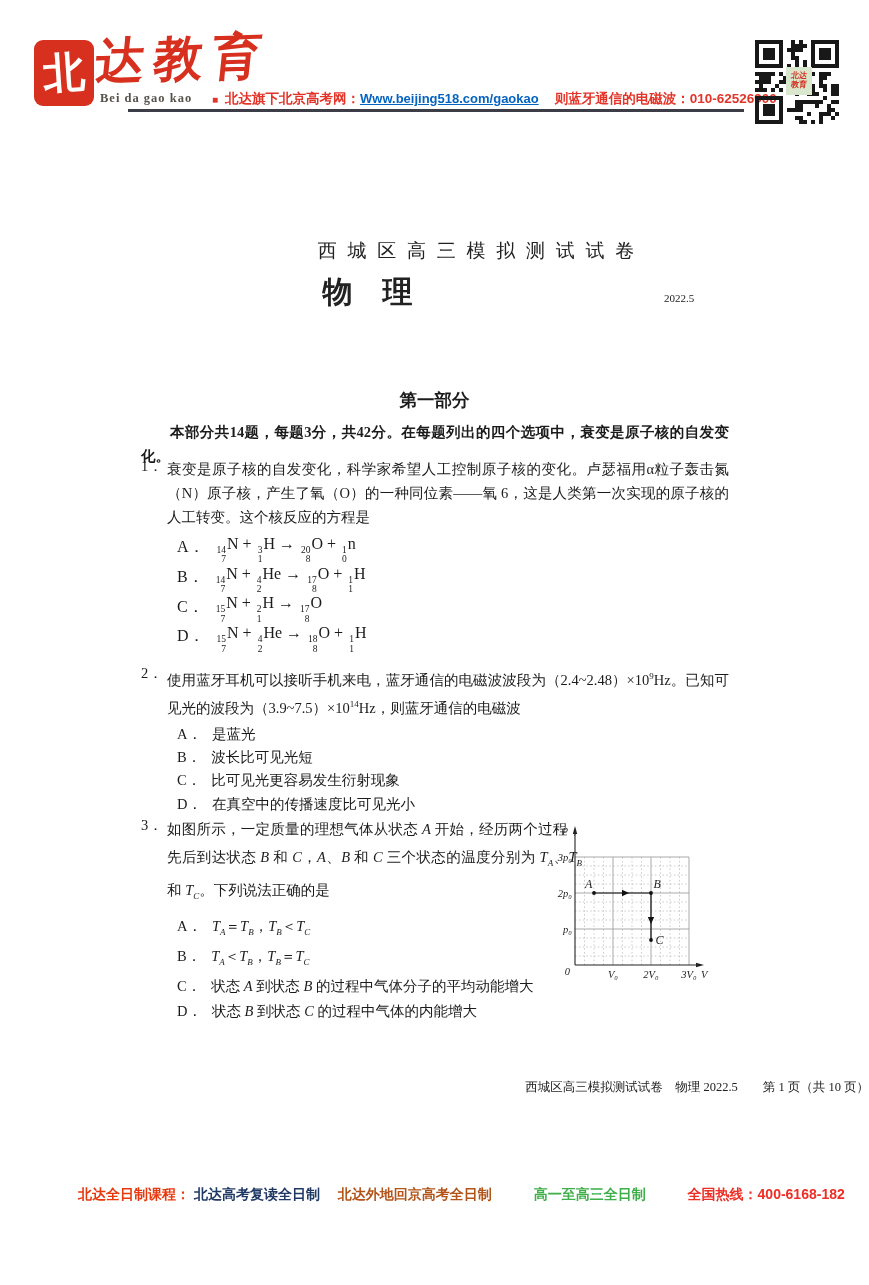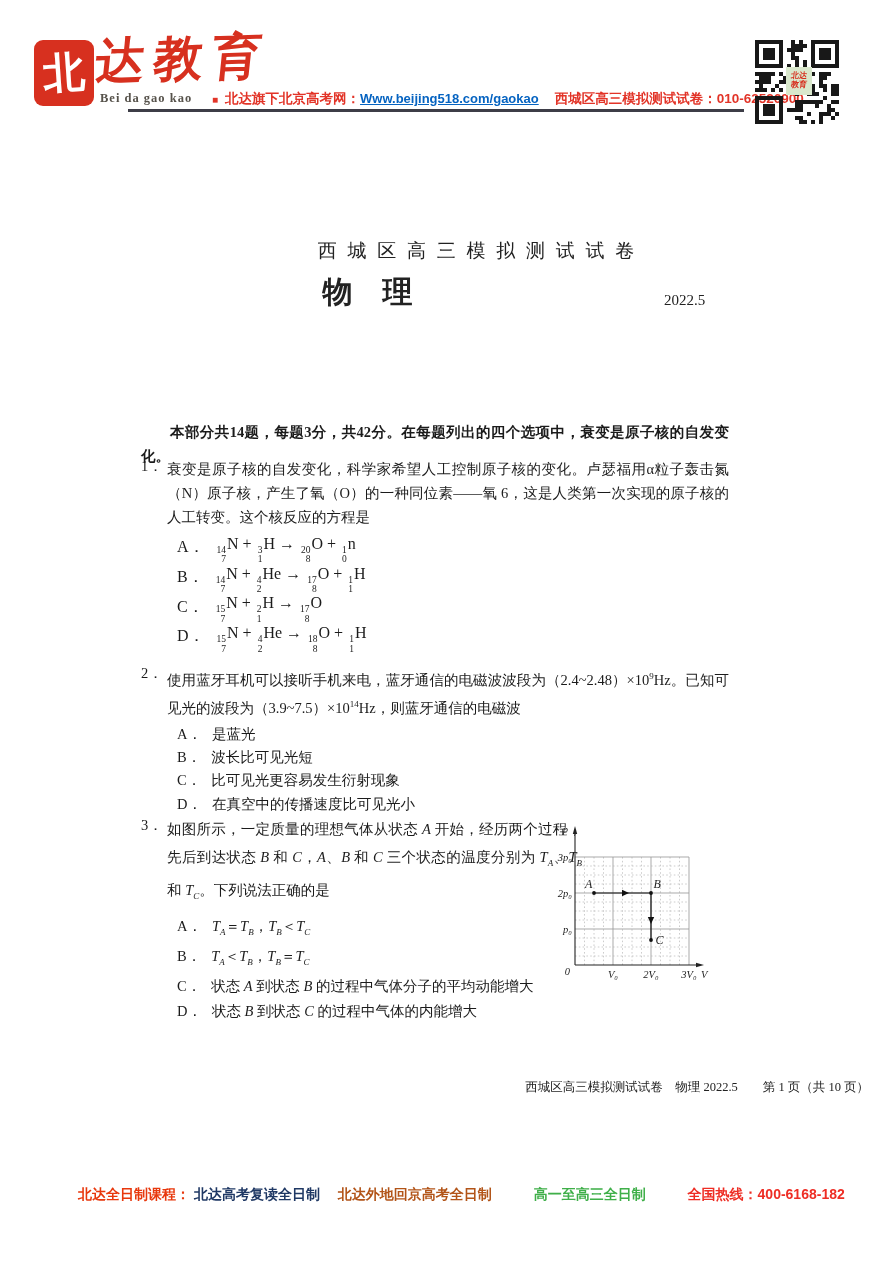"西城区高三模拟测试试卷：" span.red { text: 西城区高三模拟测试试卷 -> 则蓝牙通信的电磁波 }
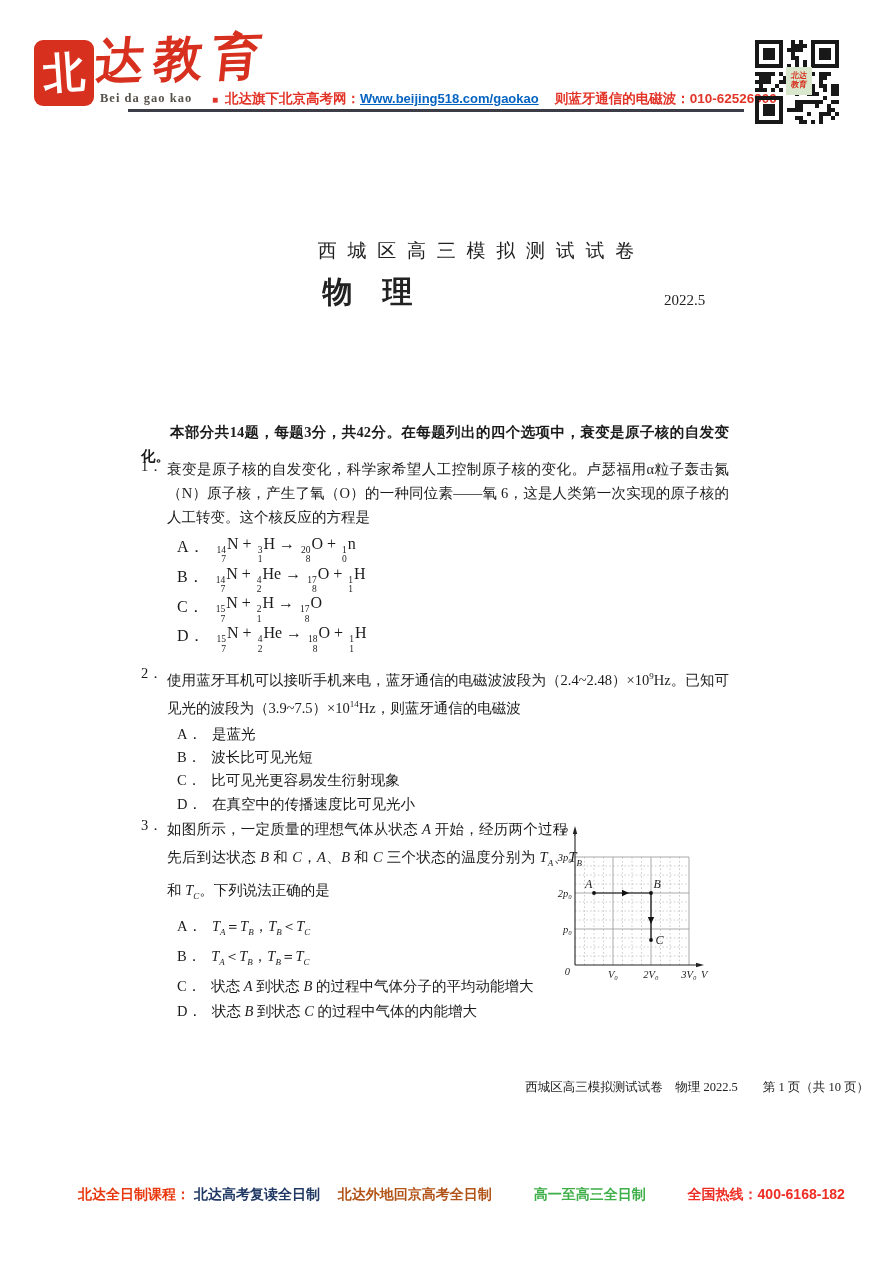"2022.5" .doc-date { font-size: 15px -> 11px }
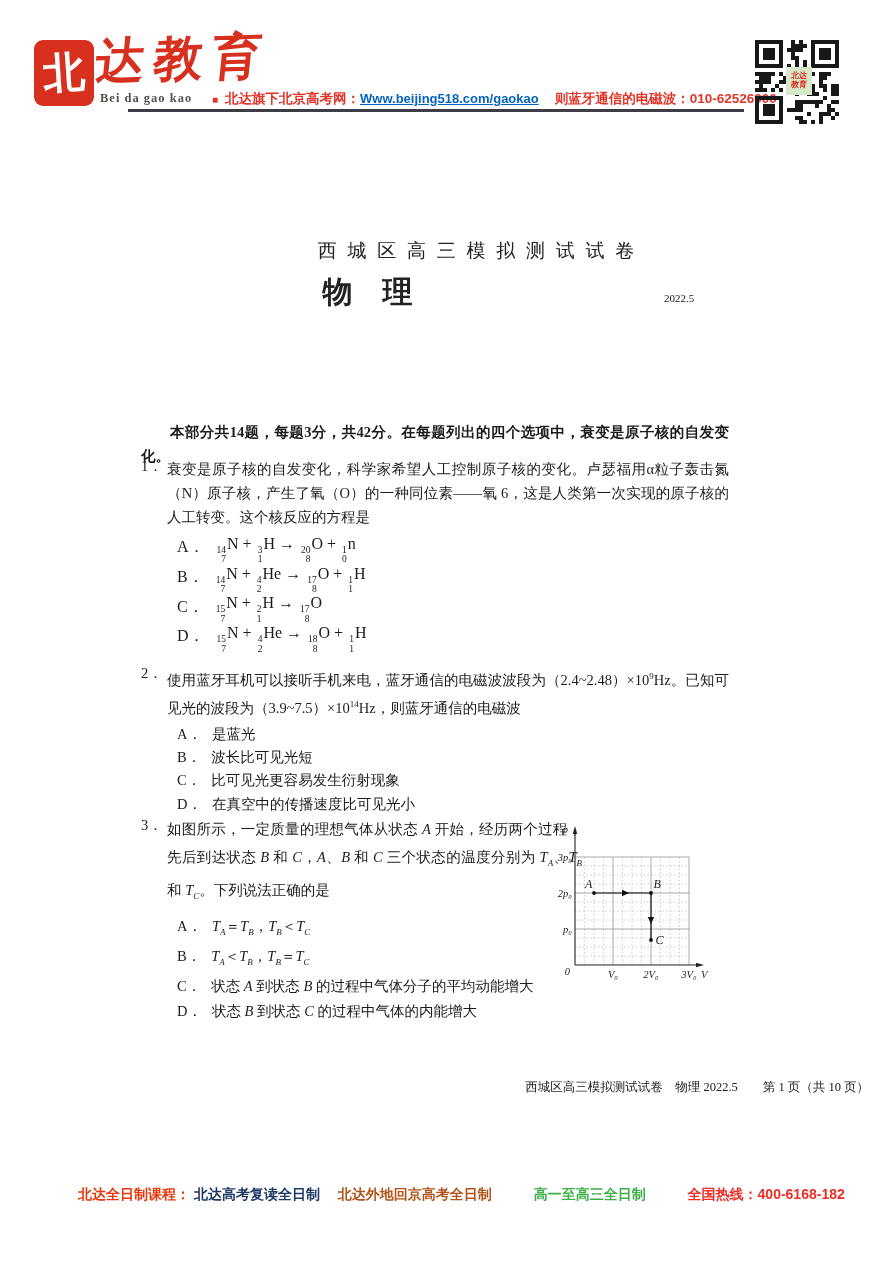"第一部分" div.part-heading { html: none -> <div>第一部分</div> }
